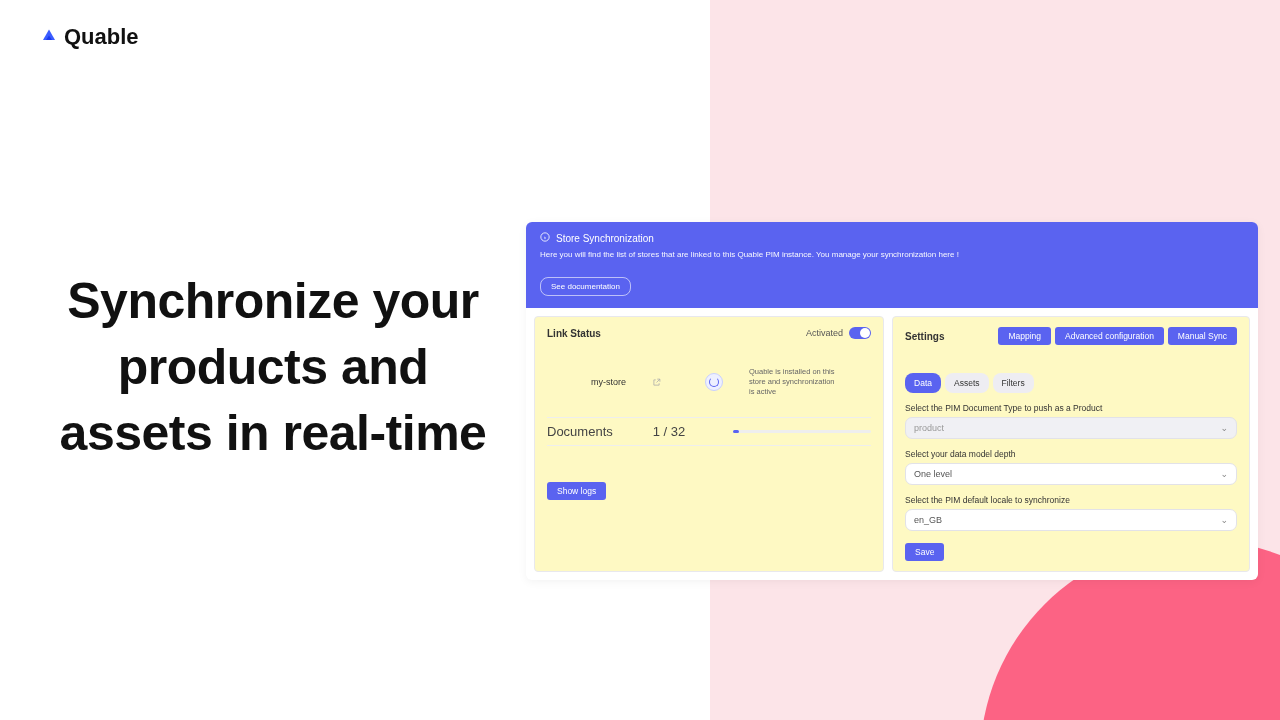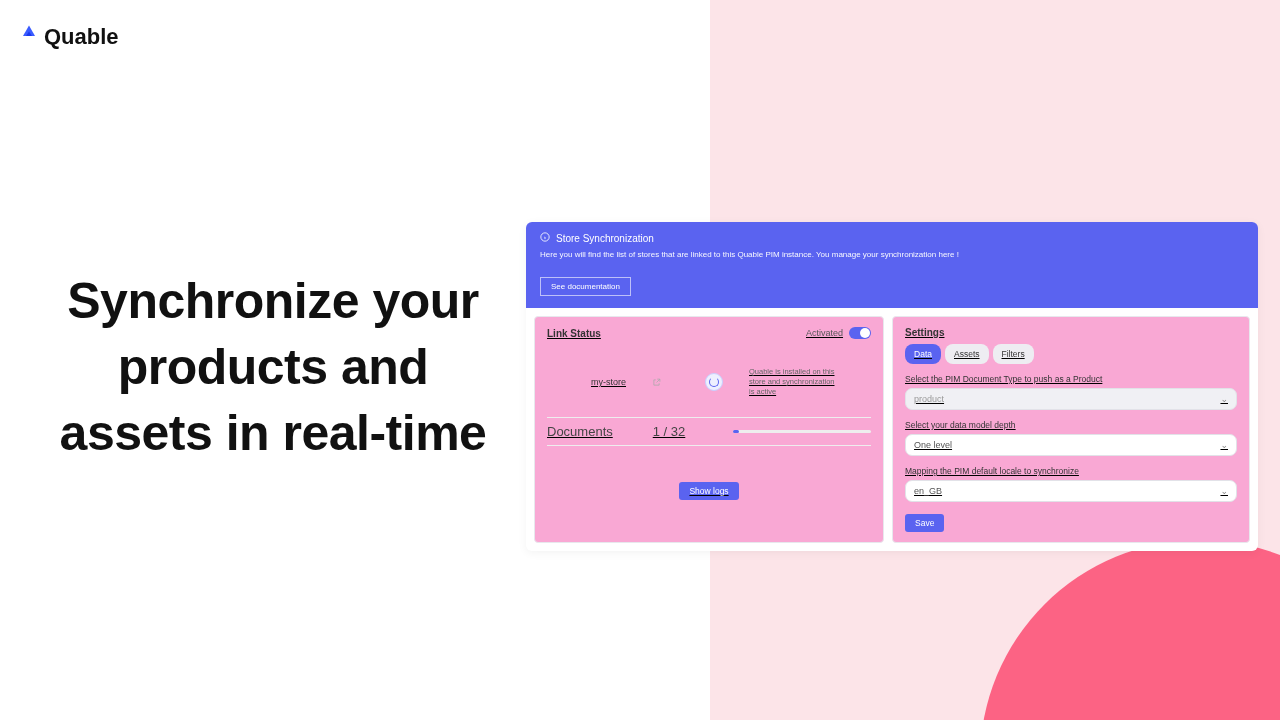"Quable" .logo { align-items: flex-start -> center; left: 20px -> 40px }
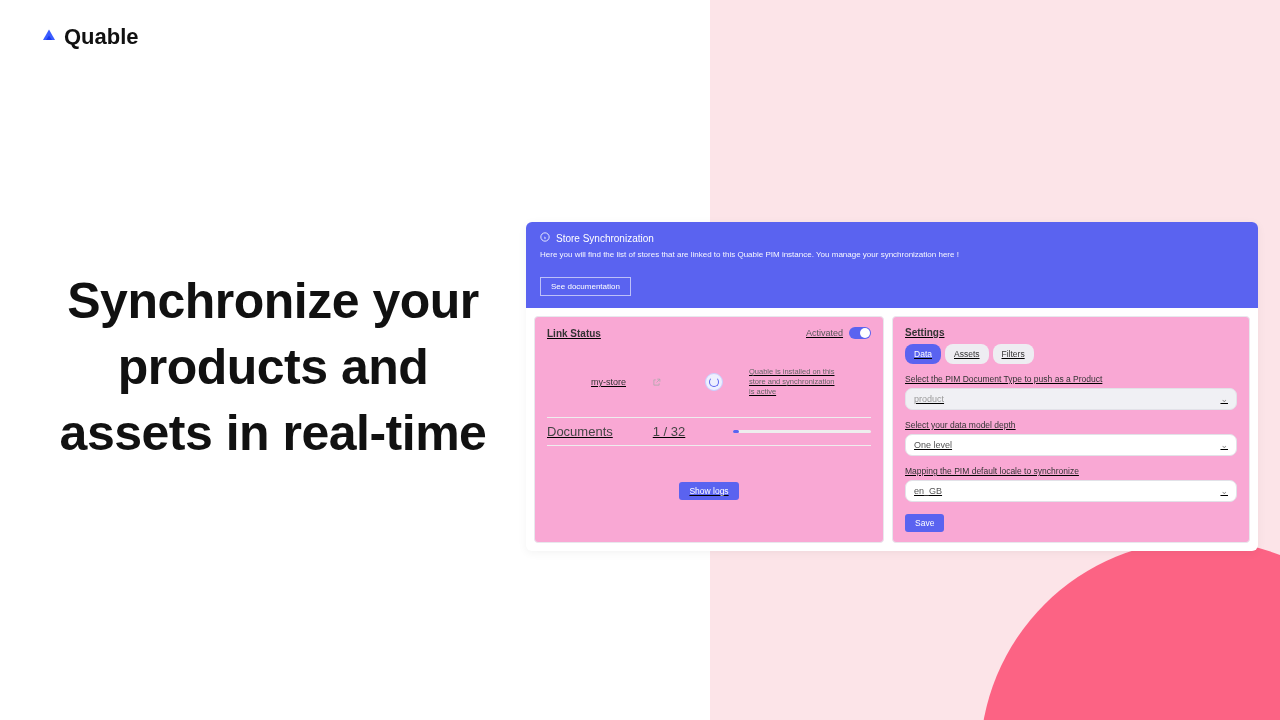"See documentation" .banner-btn { border-radius: 0 -> 8px }
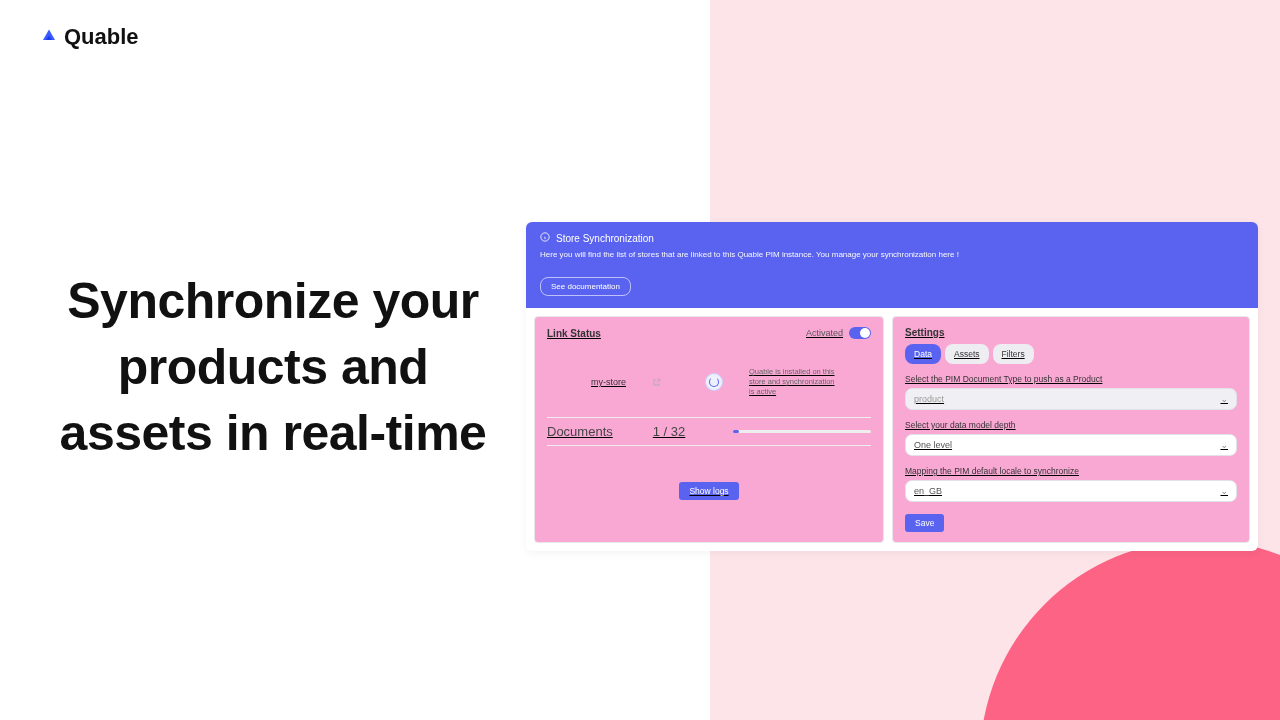"Link Status" .panel { background: #f9a8d4 -> #fef9c3; text-decoration: underline -> none }
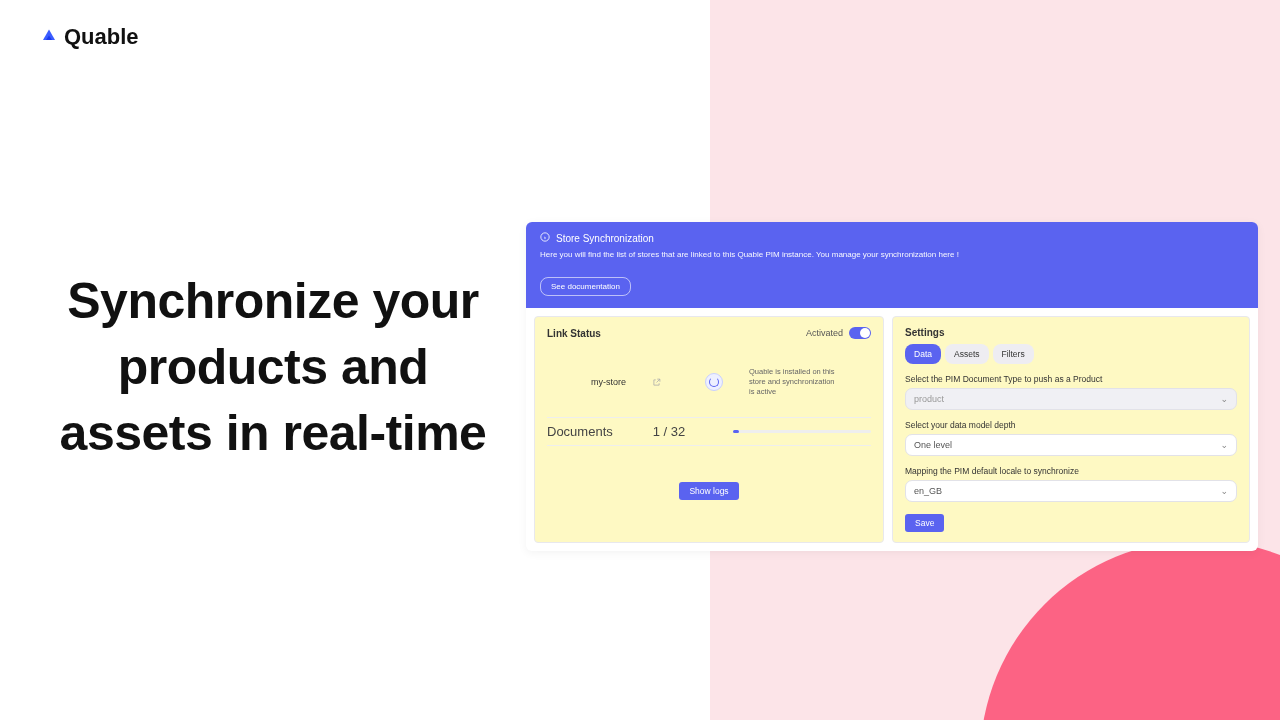"Settings" .settings-head { margin-bottom: 6px -> 28px }
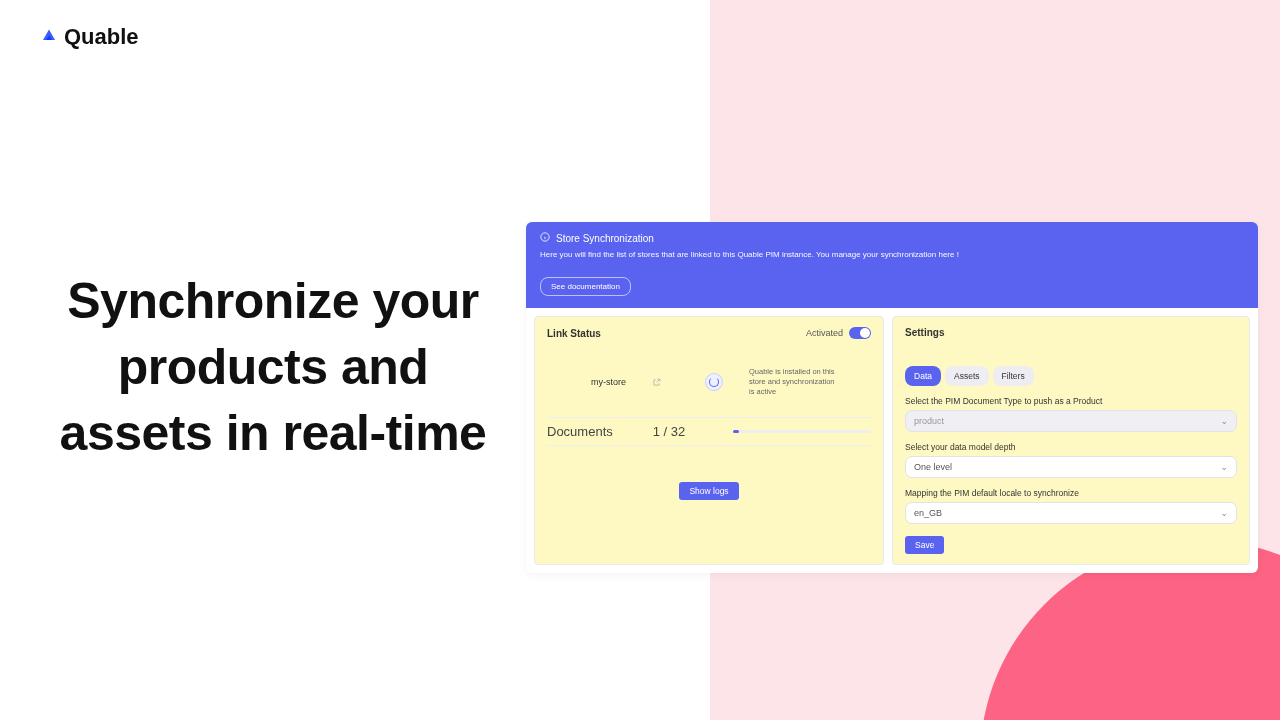"Mapping" div.settings-btns { html: none -> <div> <button>Mapping</button> <button>Advanced configuration</button> <button>Manual Sync</button> </div> }
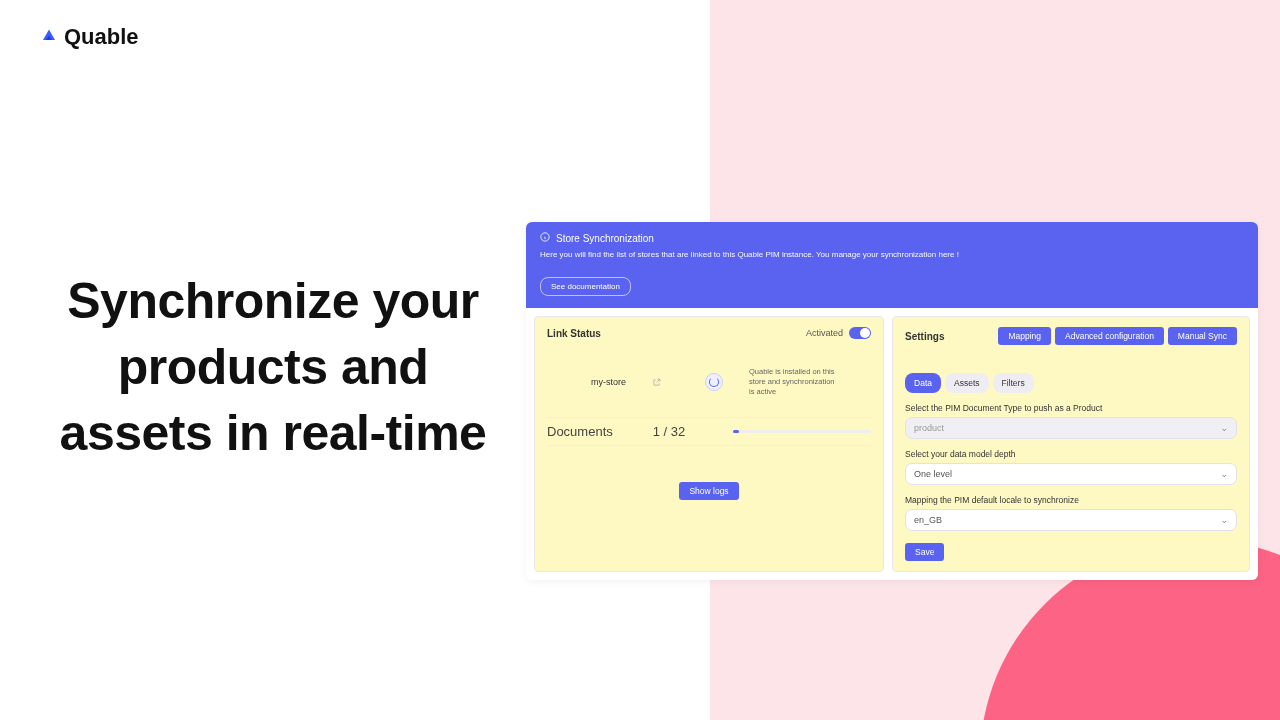"Show logs" .showlogs-wrap { justify-content: center -> none }
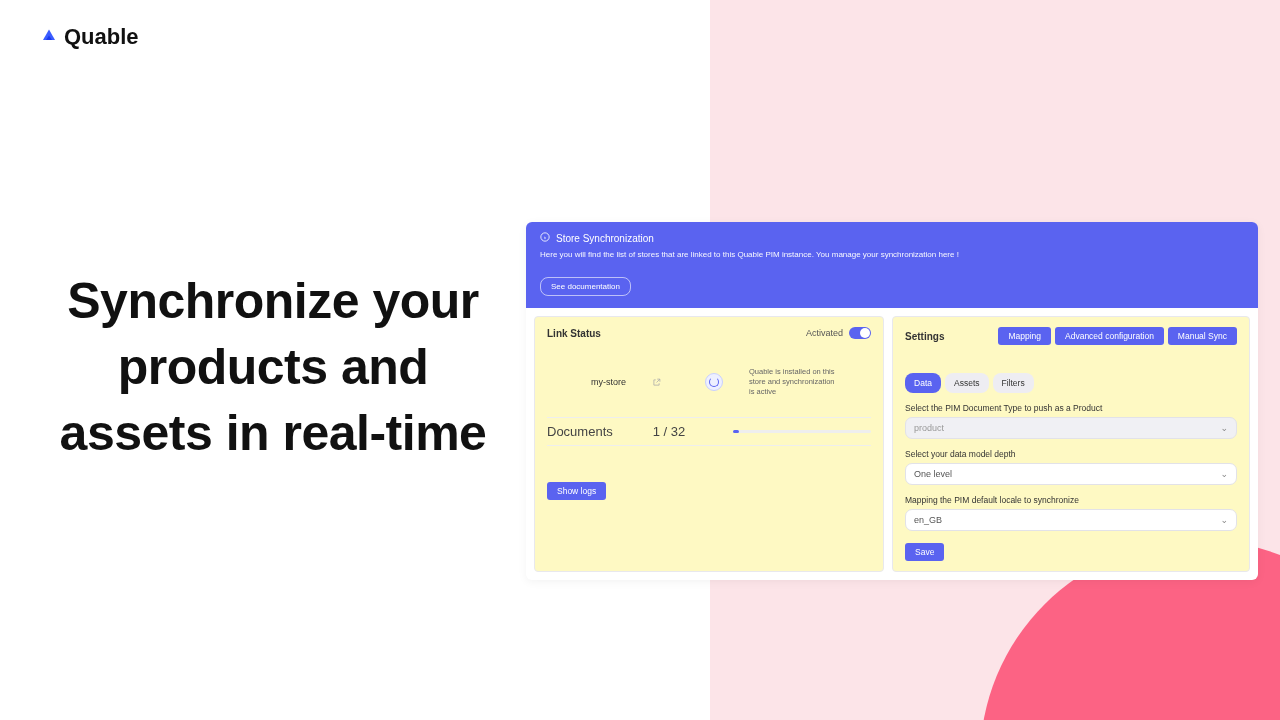"Mapping the PIM default locale" div.field-label { text: Mapping -> Select }
